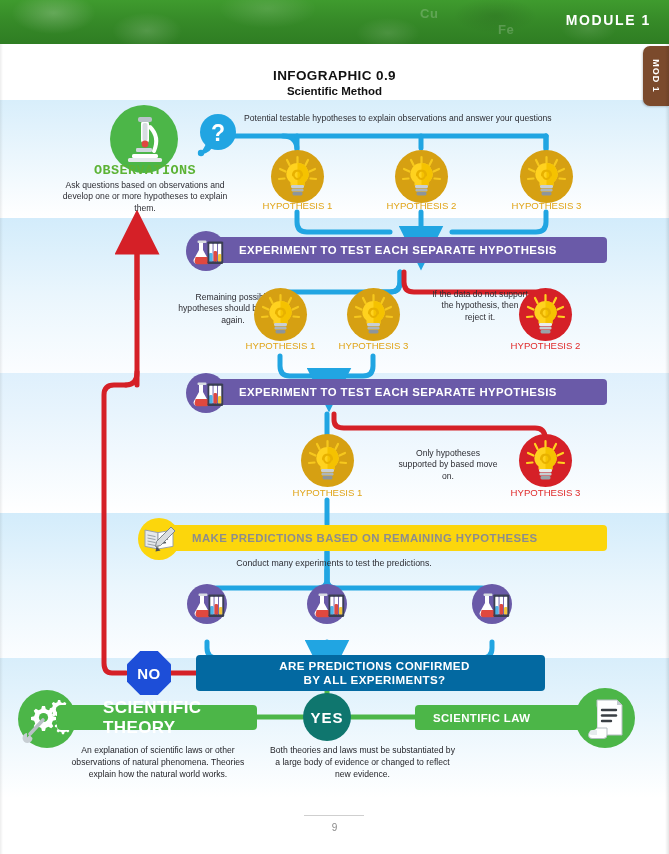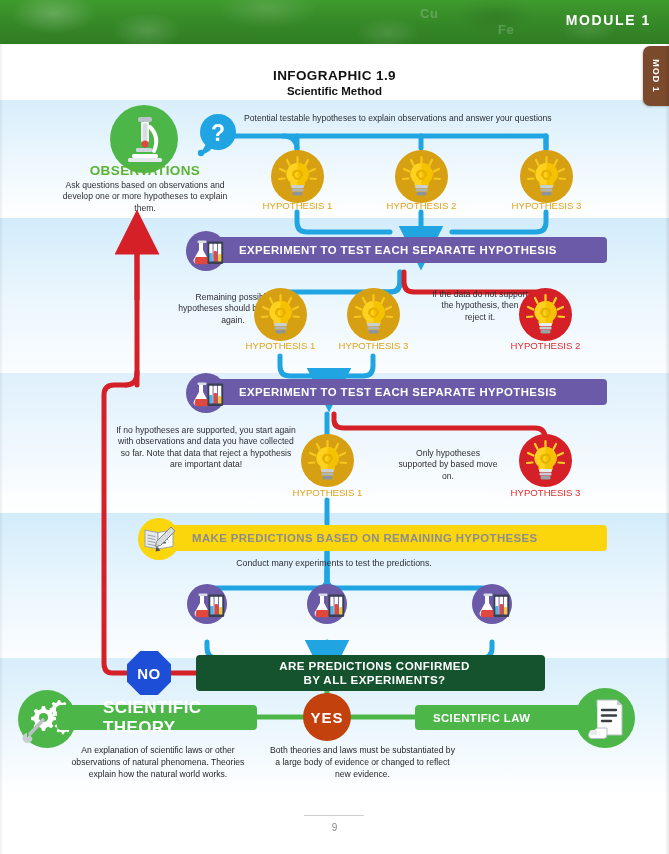"INFOGRAPHIC 1.9" div.ig-title { text: 1.9 -> 0.9 }
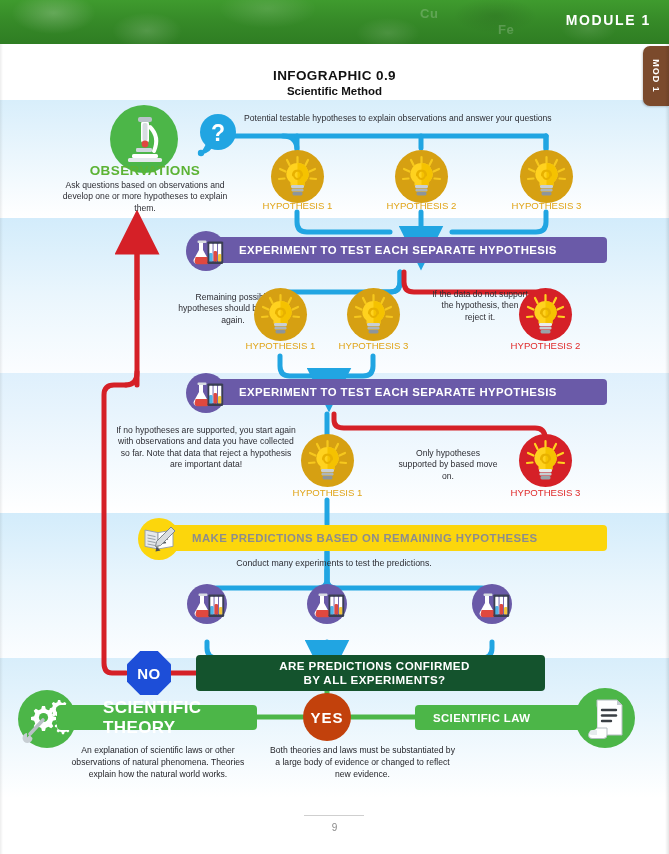"OBSERVATIONS" div.observations-title { font-family: none -> Liberation Mono, monospace }
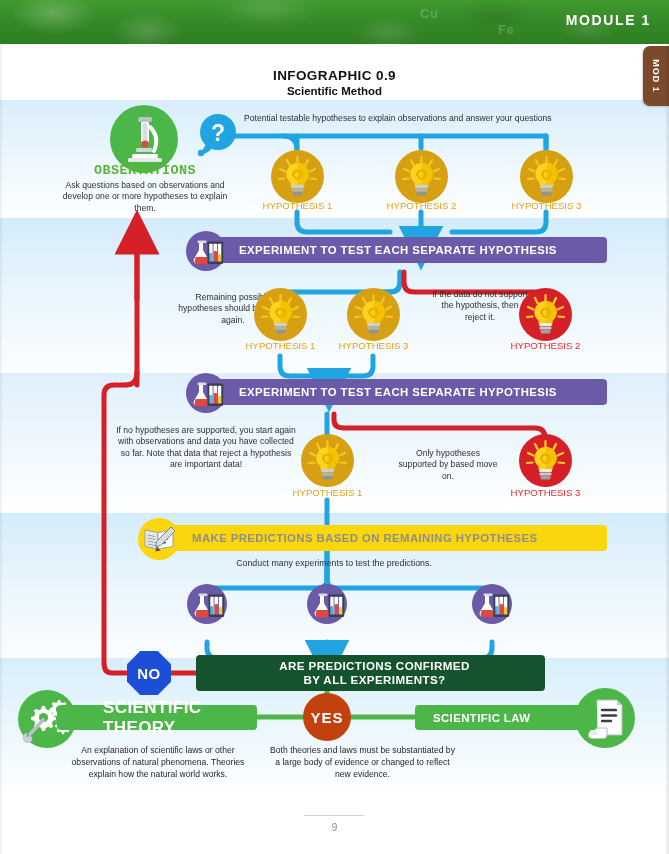"If no hypotheses are supported," div.note { html: <div>If no hypotheses are supported, you start again with observations and data you have collected so far. Note that data that reject a hypothesis are important data!</div> -> none }
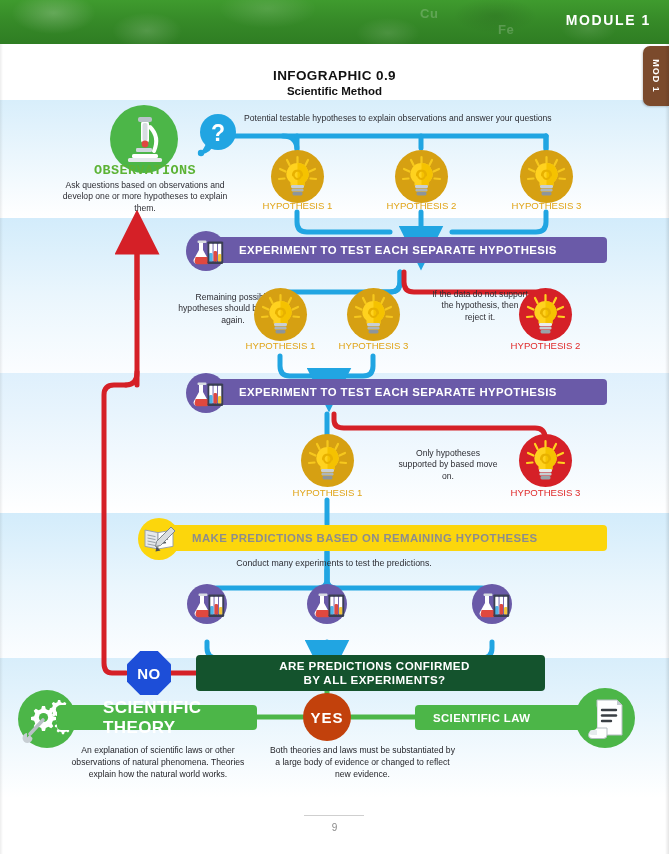"ARE PREDICTIONS CONFIRMED" .bar-blue { background: #14532d -> #0369a1 }
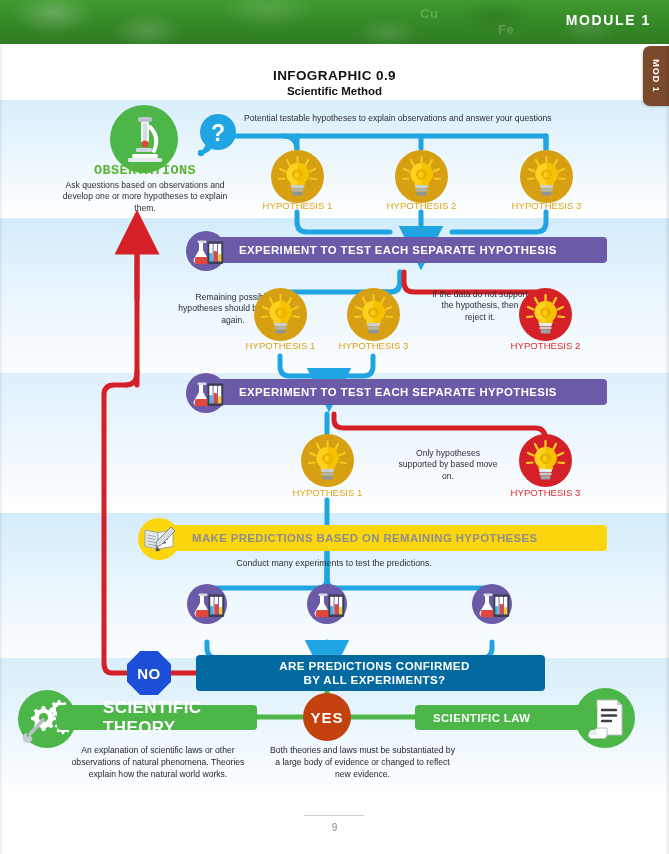"YES" .yes-circ { background: #c2410c -> #0f766e }
